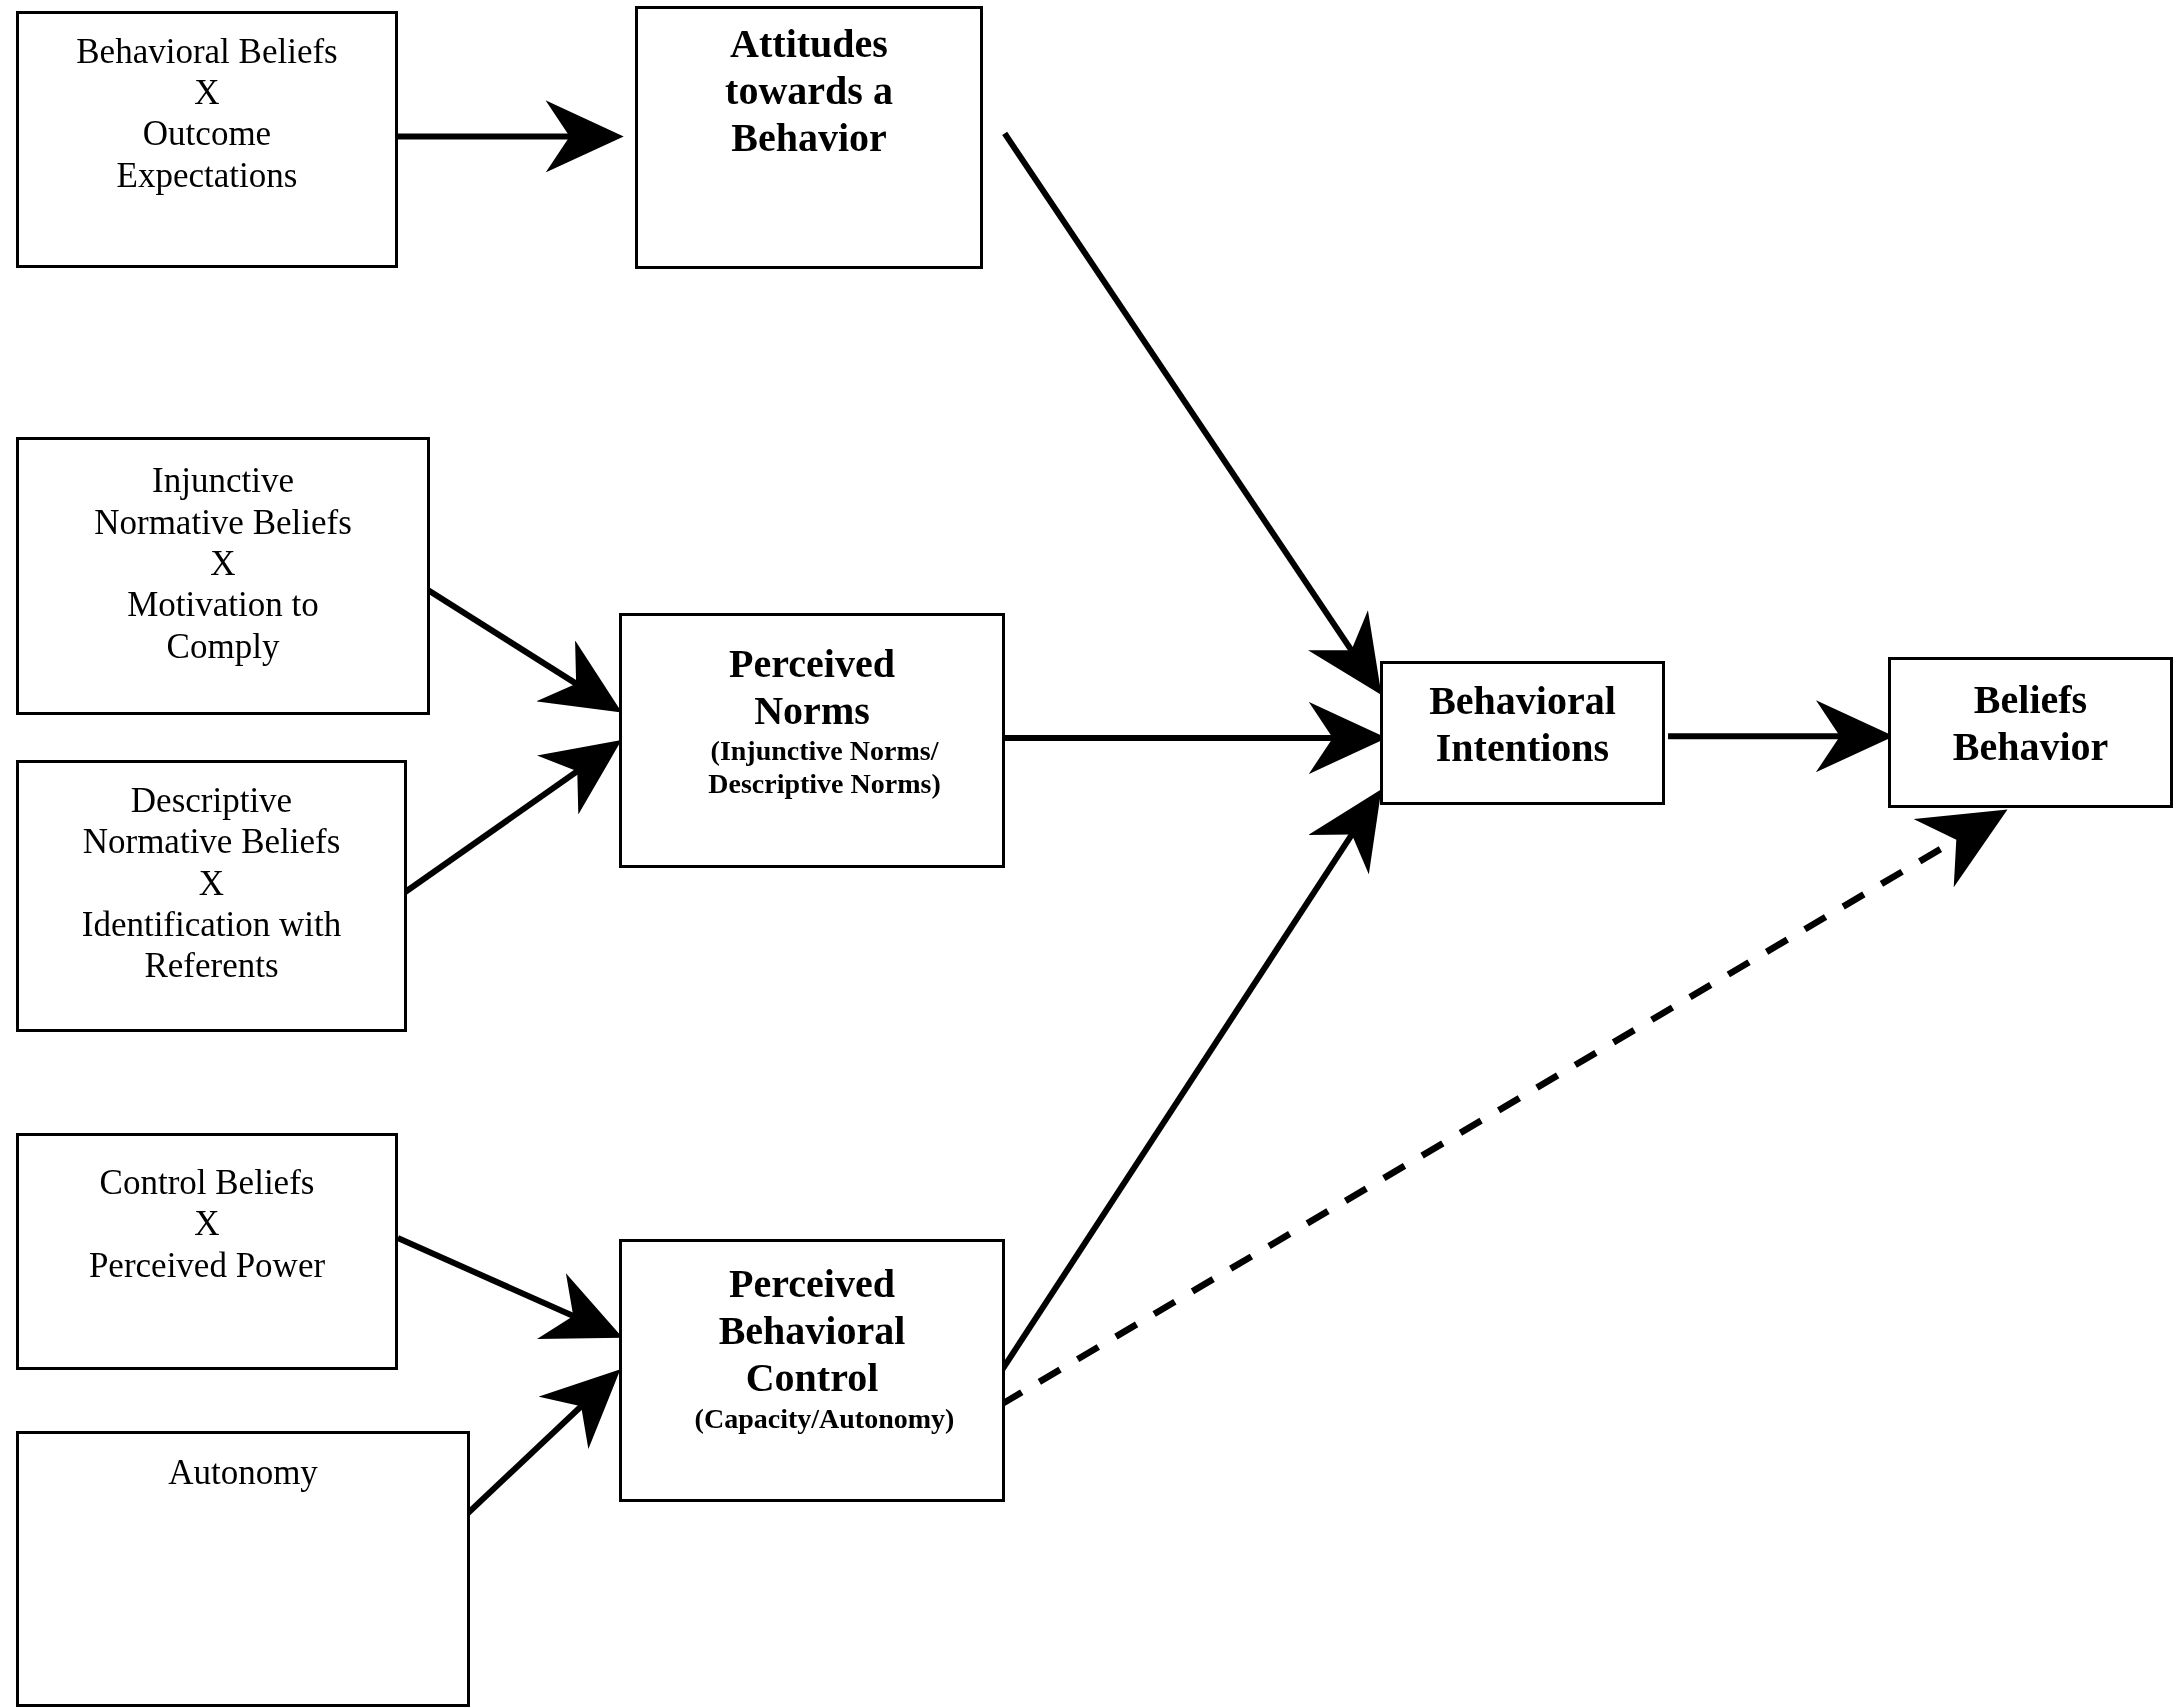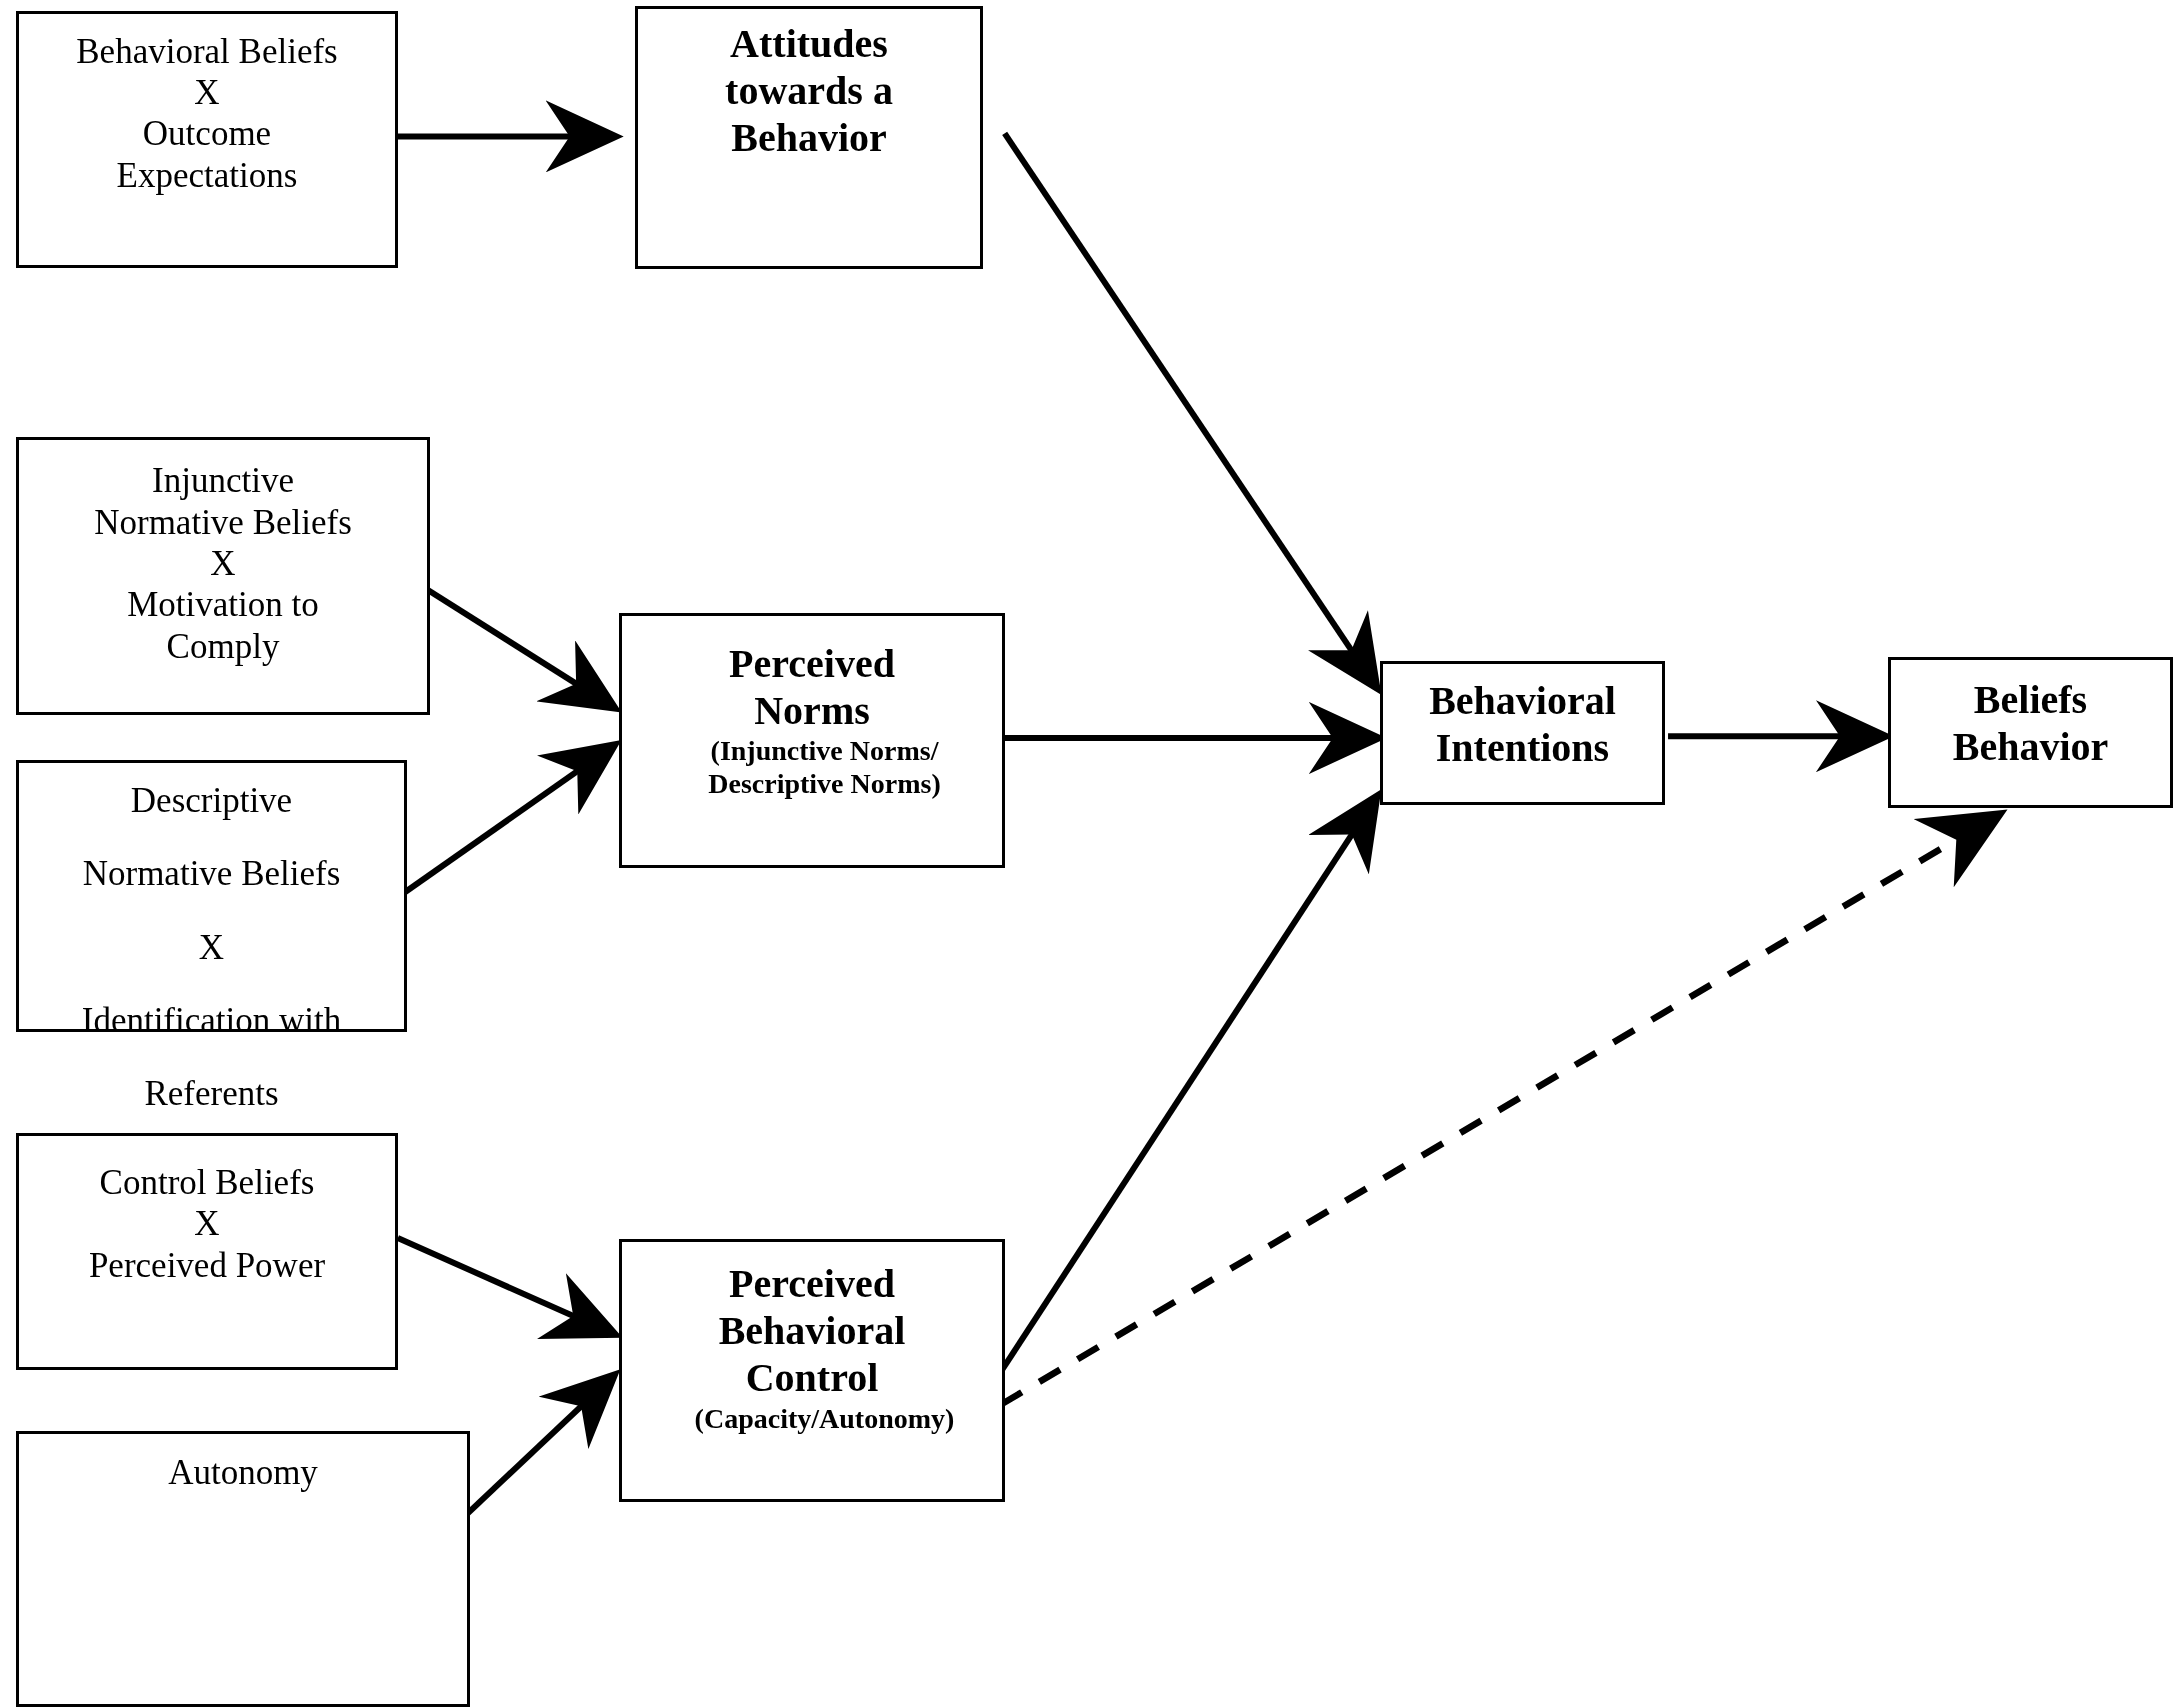"Descriptive" div.node { gap: 32px -> none }
